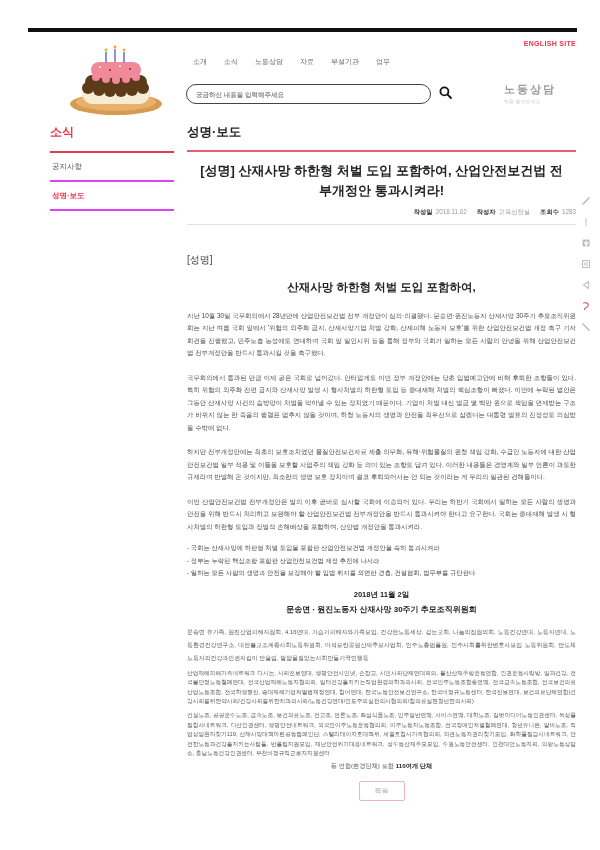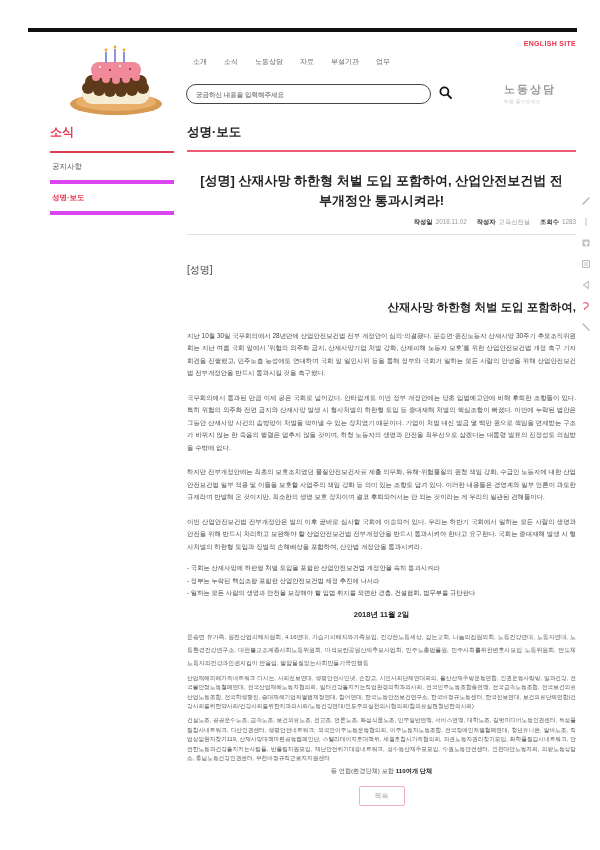"공지사항" .sidebar .sitem { border-bottom: 4px solid #d946ef -> 2px solid #d946ef }
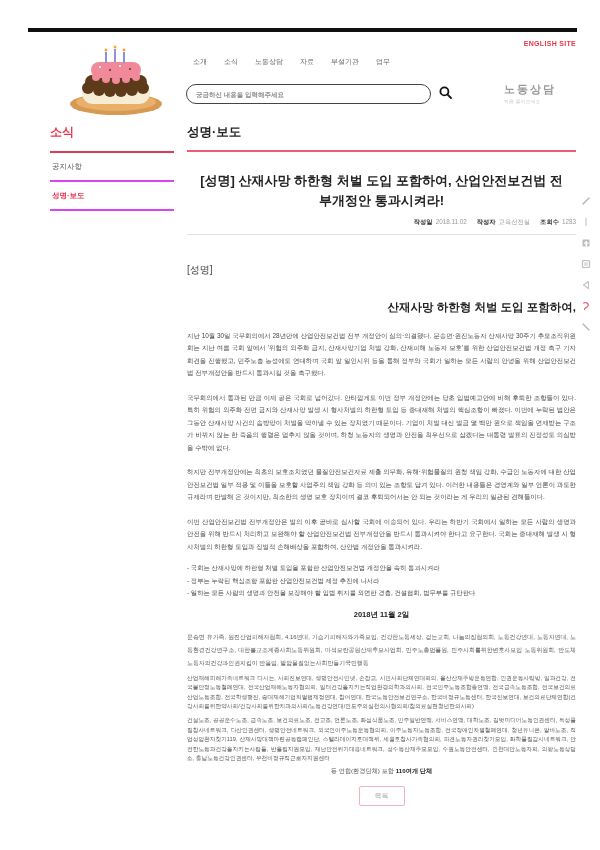"[성명] 산재사망 하한형 처벌 도입" .atitle { margin-top: 19px -> 9px }
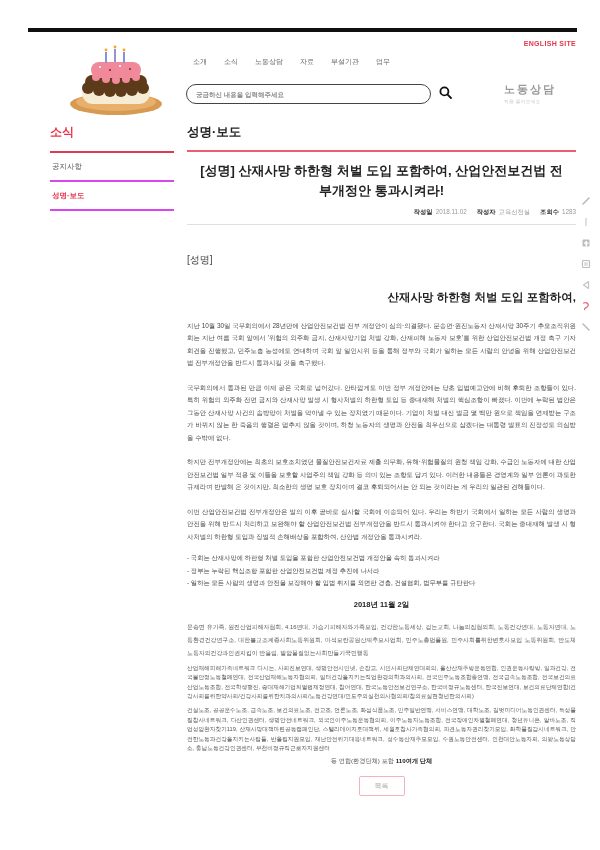"산재사망 하한형 처벌 도입 포함하여," .subtitle { margin-top: 20px -> 10px; text-align: right -> center }
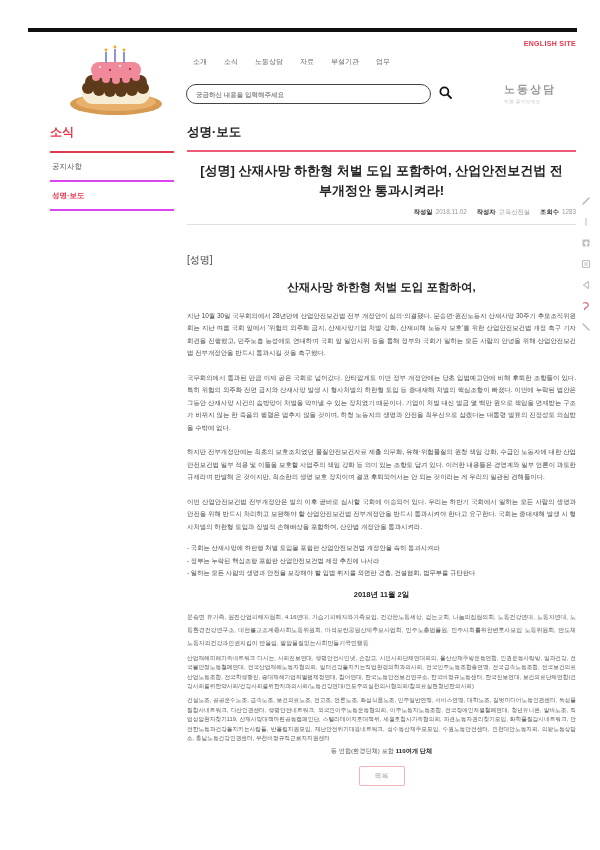"문송면 · 원진노동자 산재사망 30주기" div.ssign { html: none -> <div>문송면 · 원진노동자 산재사망 30주기 추모조직위원회</div> }
